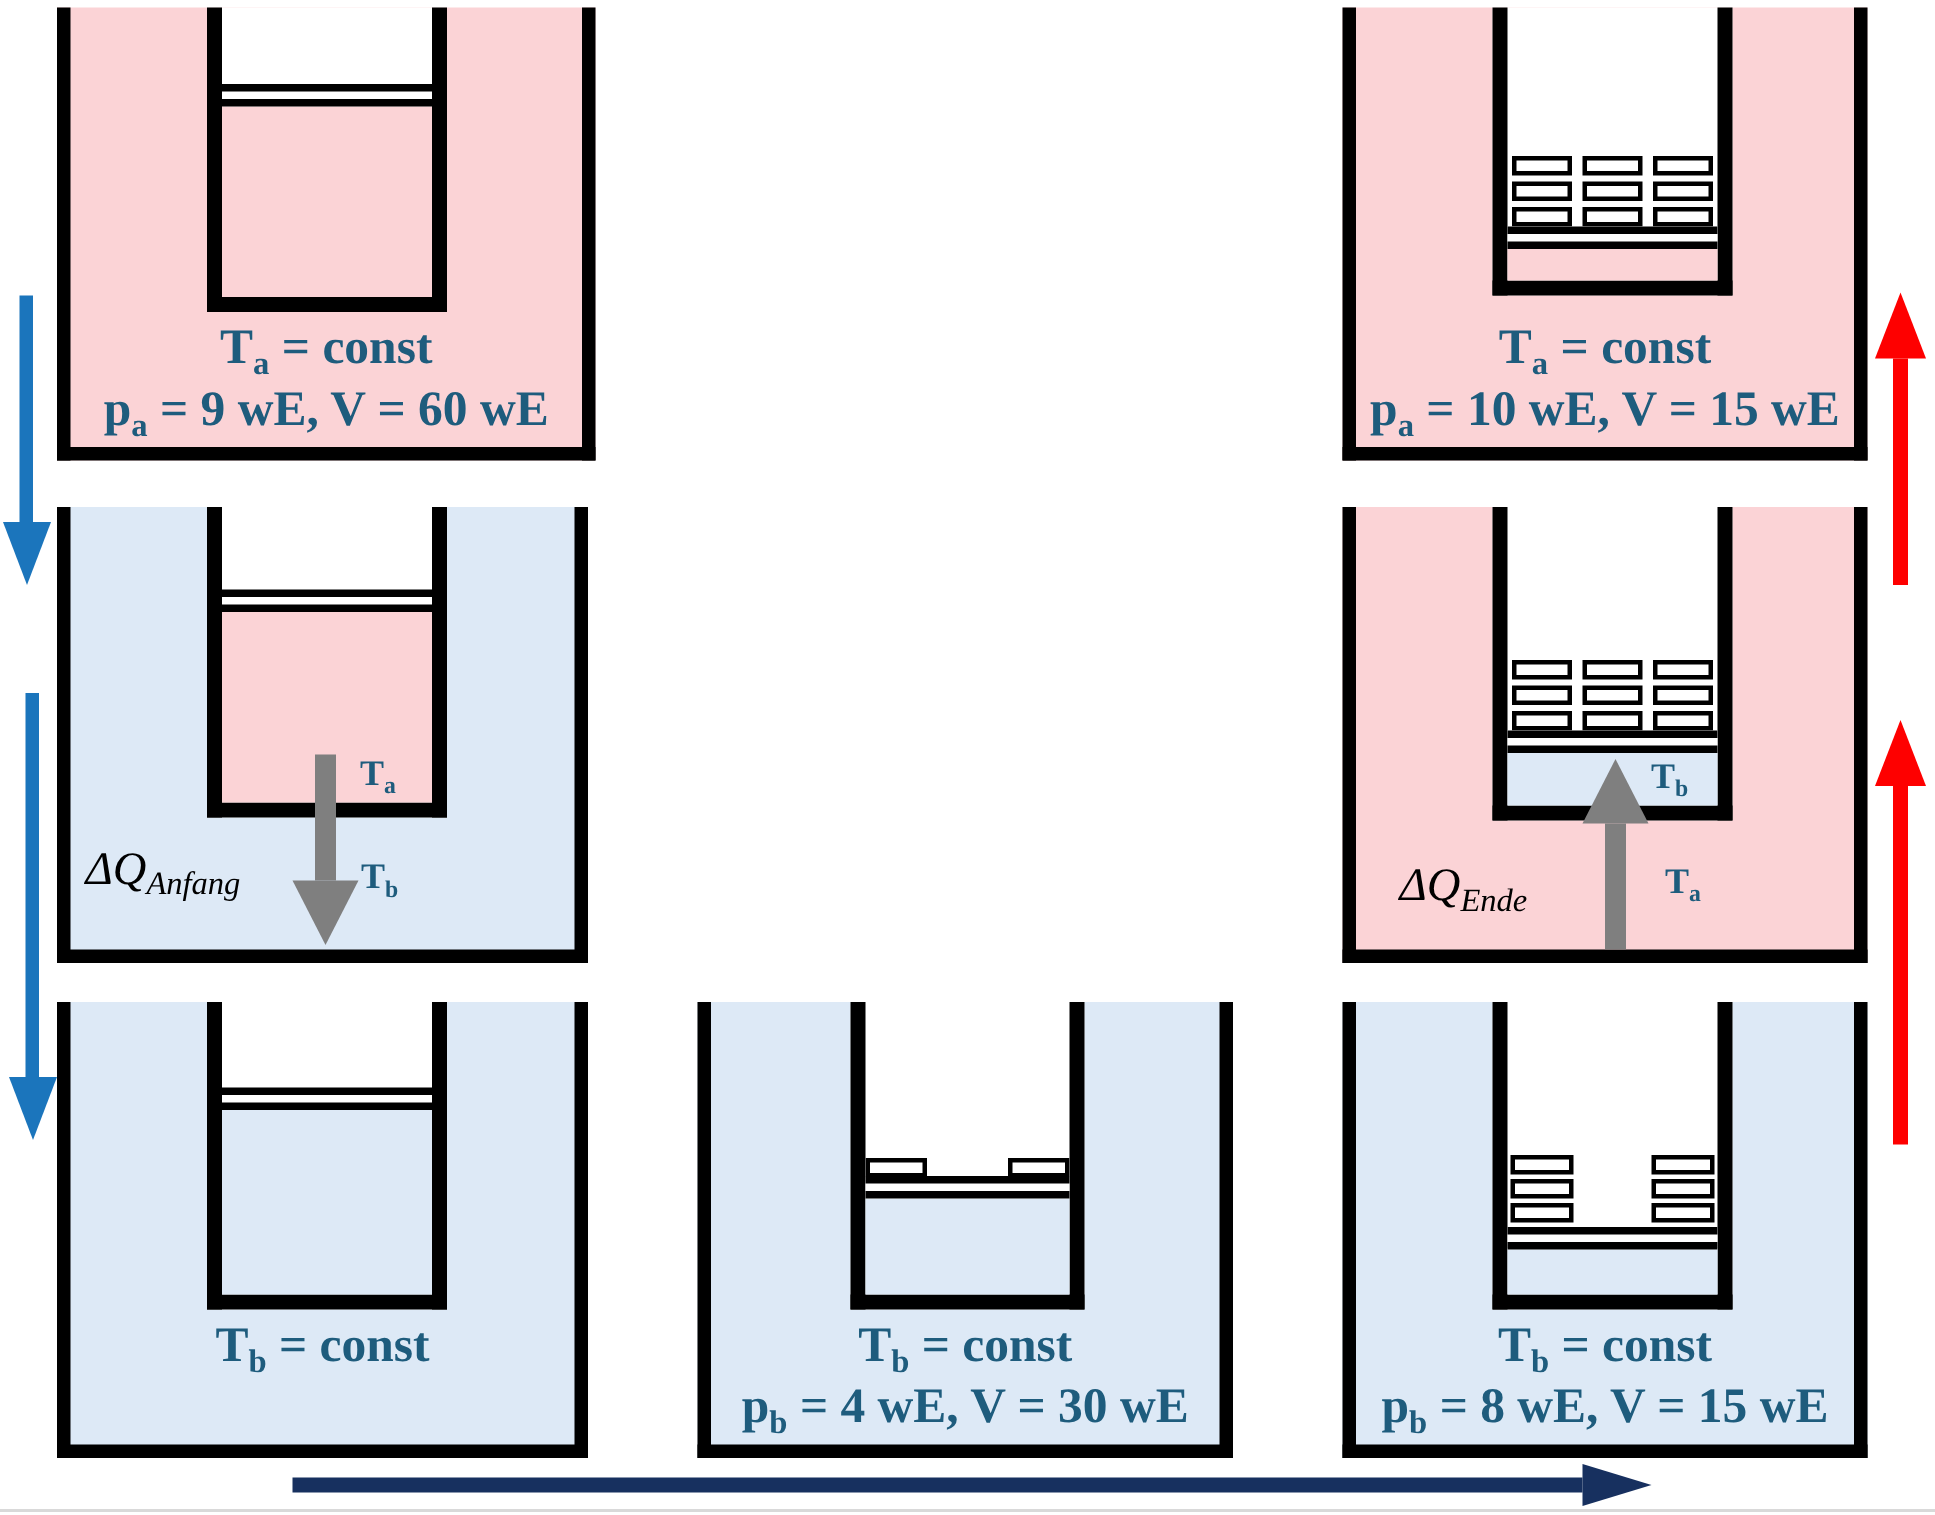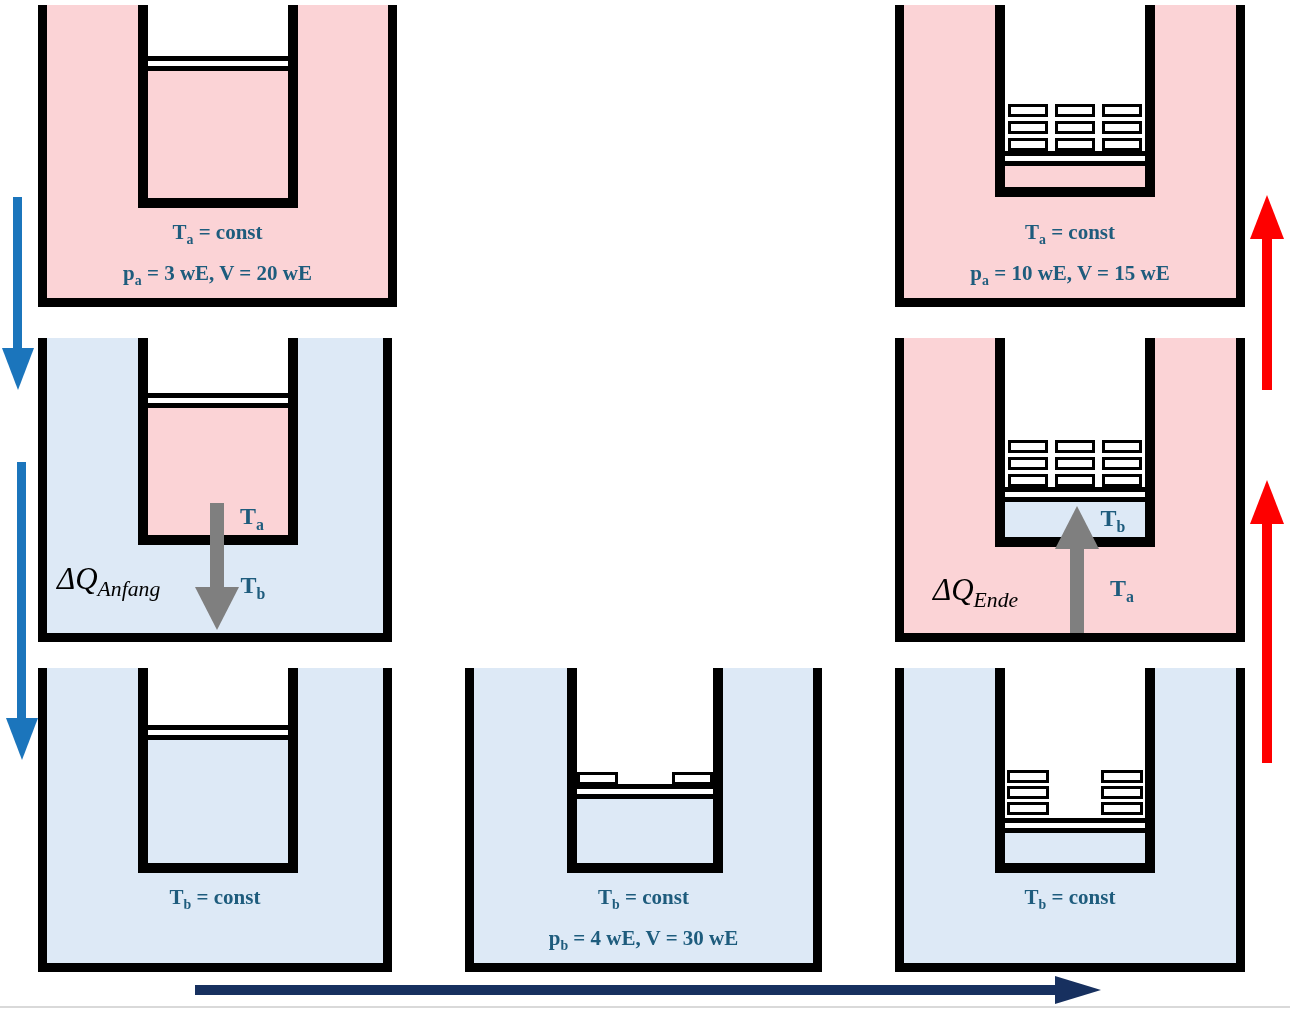"Ta = const" .cell-label { font-size: 21px -> 33px }
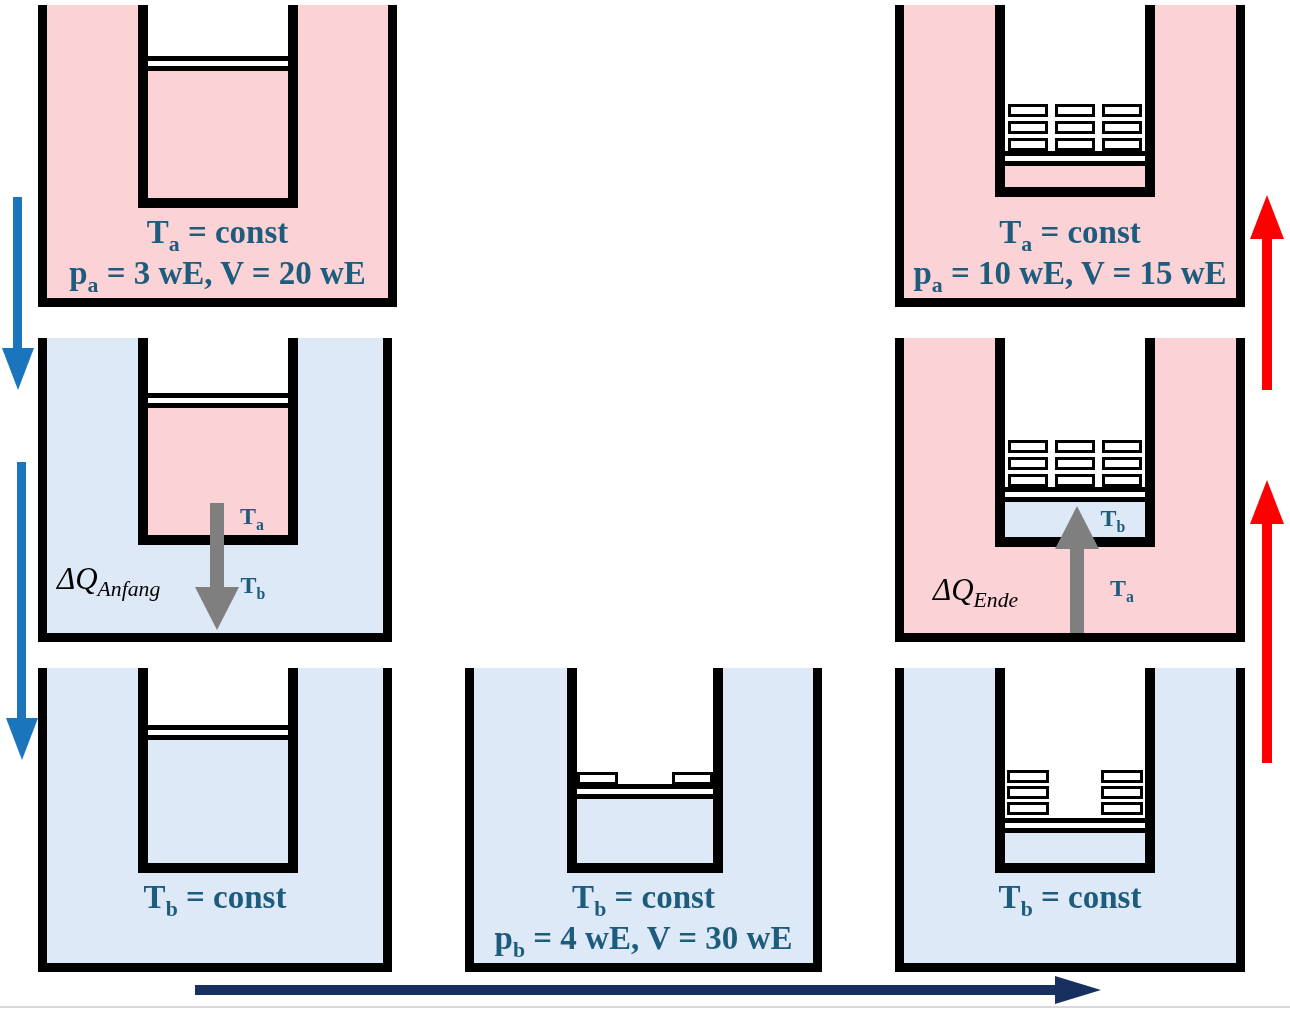"= 3 wE, V =" span { text: 3 wE, V = 20 -> 9 wE, V = 60 }
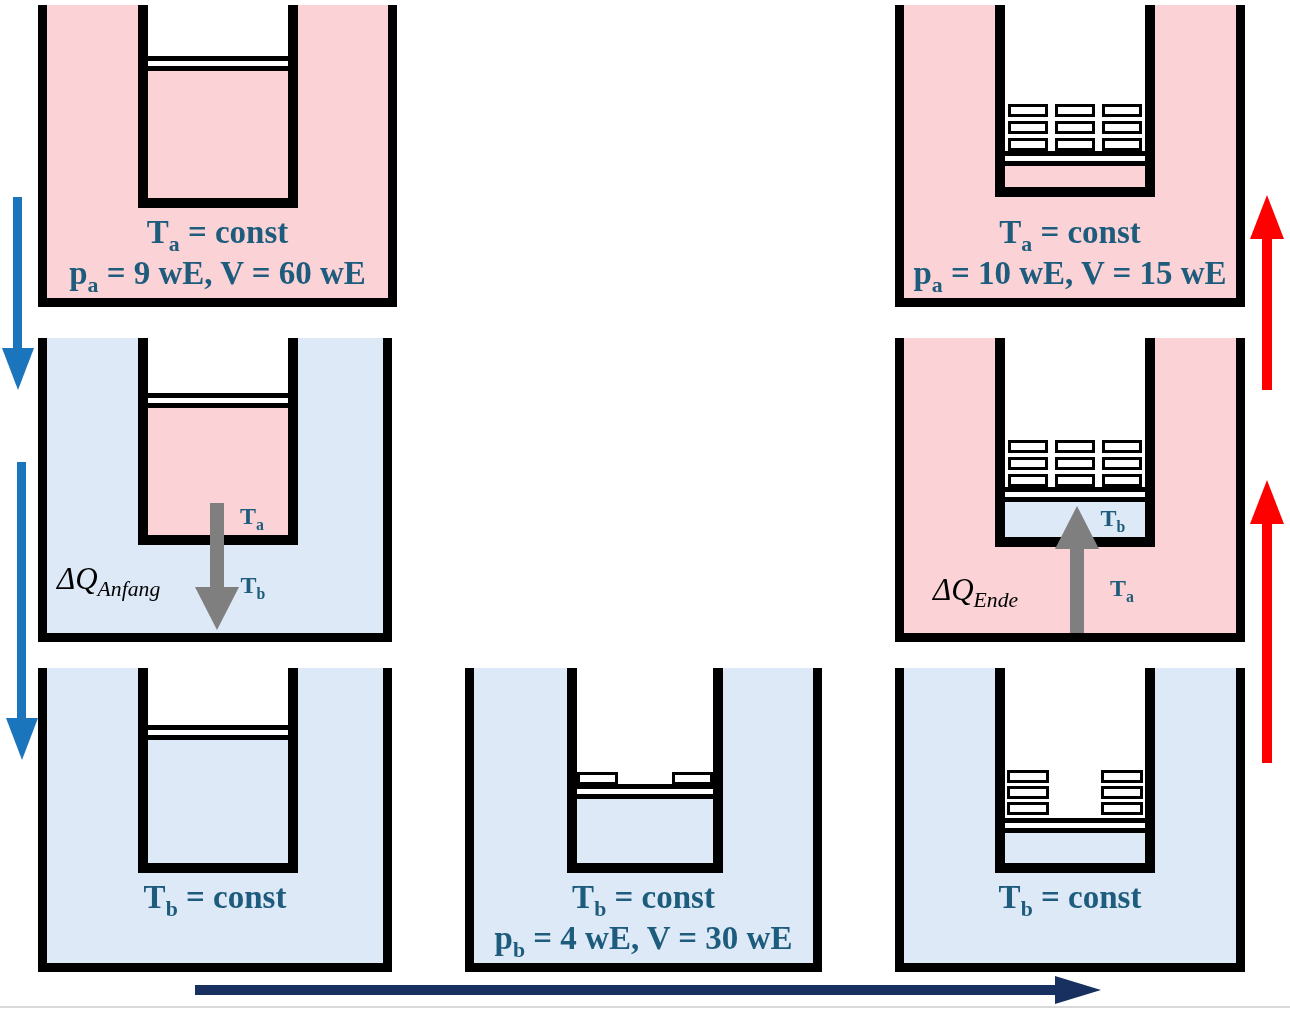"pb = 8 wE, V" div.cell-label { html: none -> <div><span>p</span><sub>b</sub><span> = 8 wE, V = 15 wE</span></div> }
